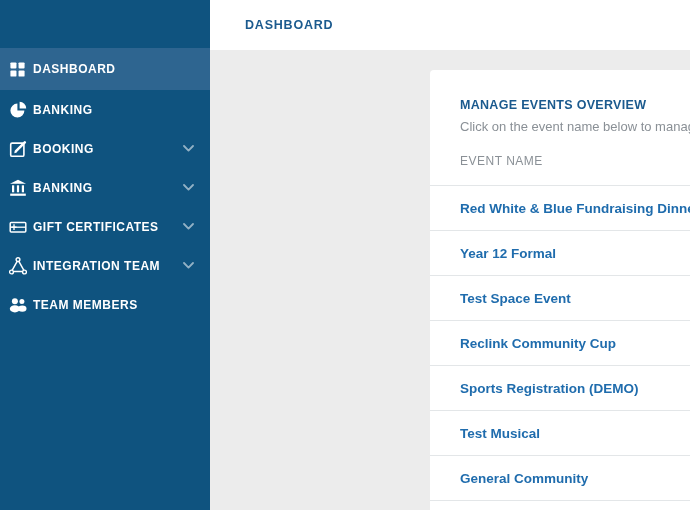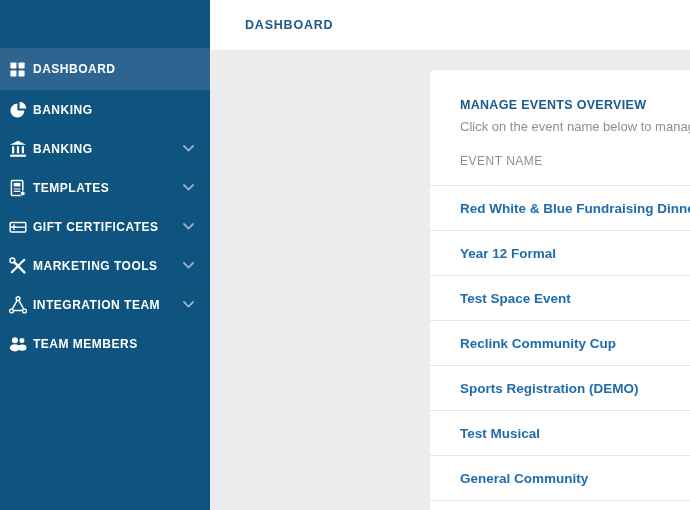"BOOKING" div.menu-item { html: none -> <div> <span> <svg> <rect></rect> <path></path> <path></path> </svg> </span> <span>BOOKING</span> <span> <svg> <path></path> </svg> </span> </div> }
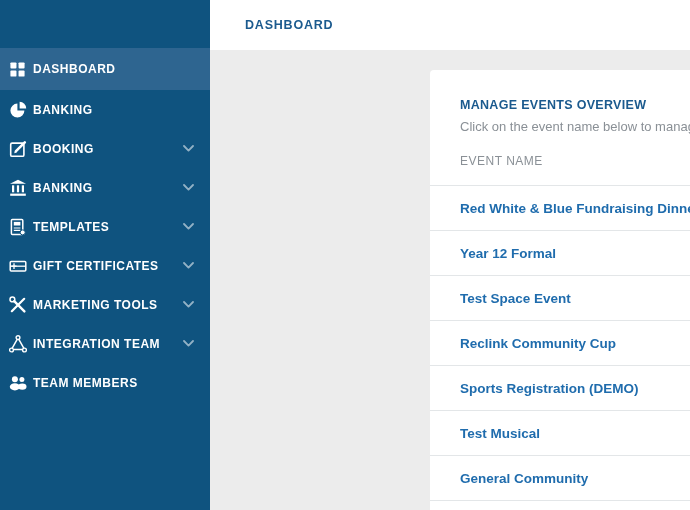"TEMPLATES" div.menu-item { html: <div> <span> <svg> <rect></rect> <rect></rect> <path></path> <circle></circle> </svg> </span> <span>TEMPLATES</span> <span> <svg> <path></path> </svg> </span> </div> -> none }
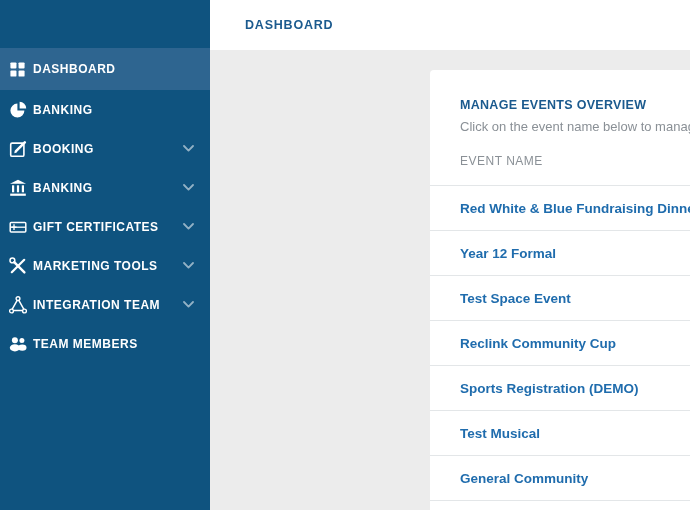"MARKETING TOOLS" div.menu-item { html: <div> <span> <svg> <circle></circle> <path></path> <path></path> </svg> </span> <span>MARKETING TOOLS</span> <span> <svg> <path></path> </svg> </span> </div> -> none }
